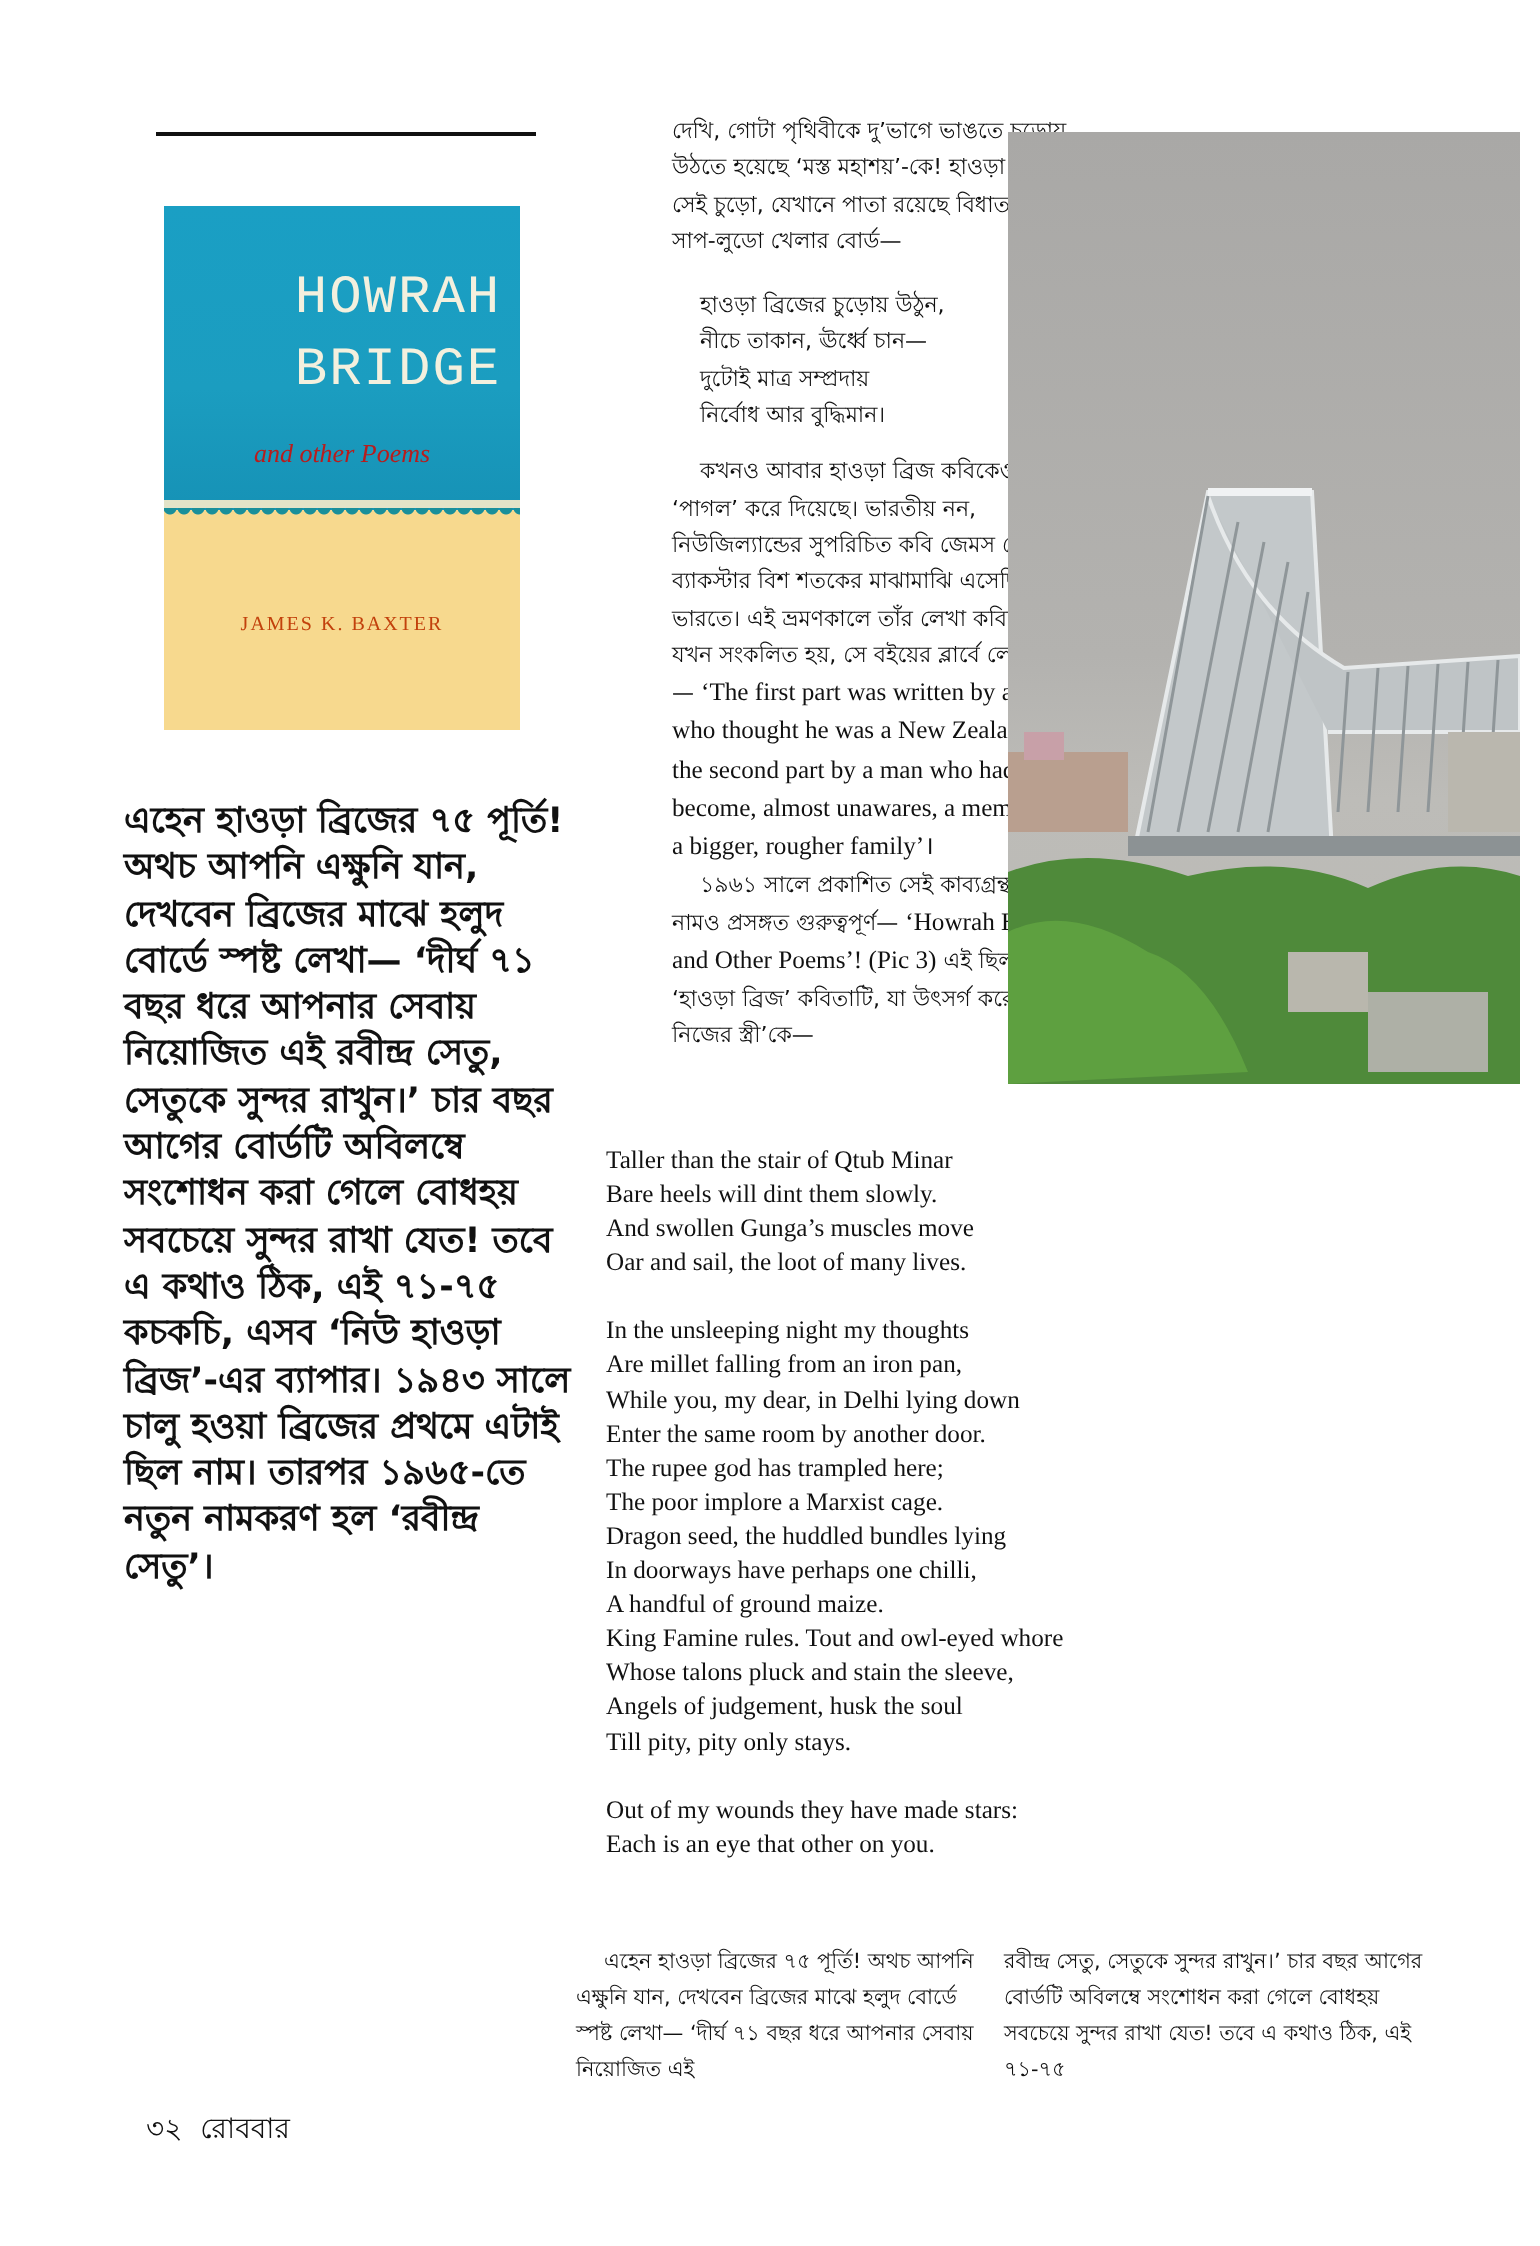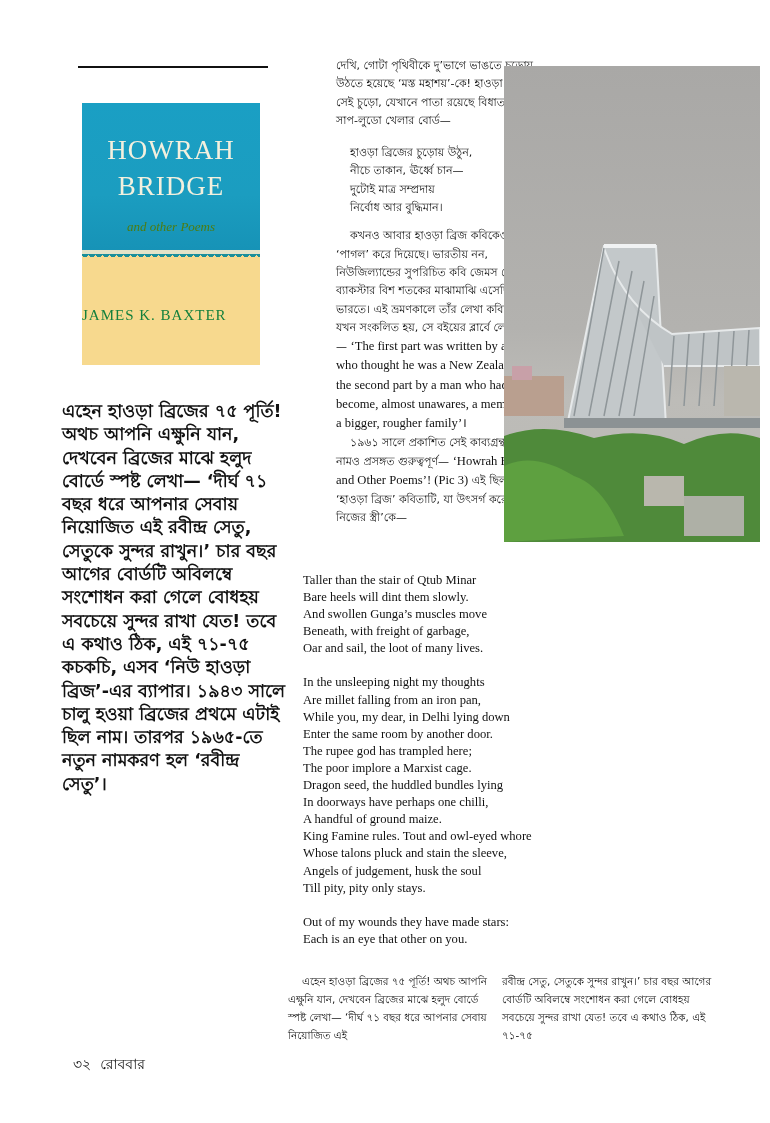"HOWRAH" .cover-title { font-family: Liberation Serif, serif -> Liberation Mono, monospace; padding-left: none -> 28px }
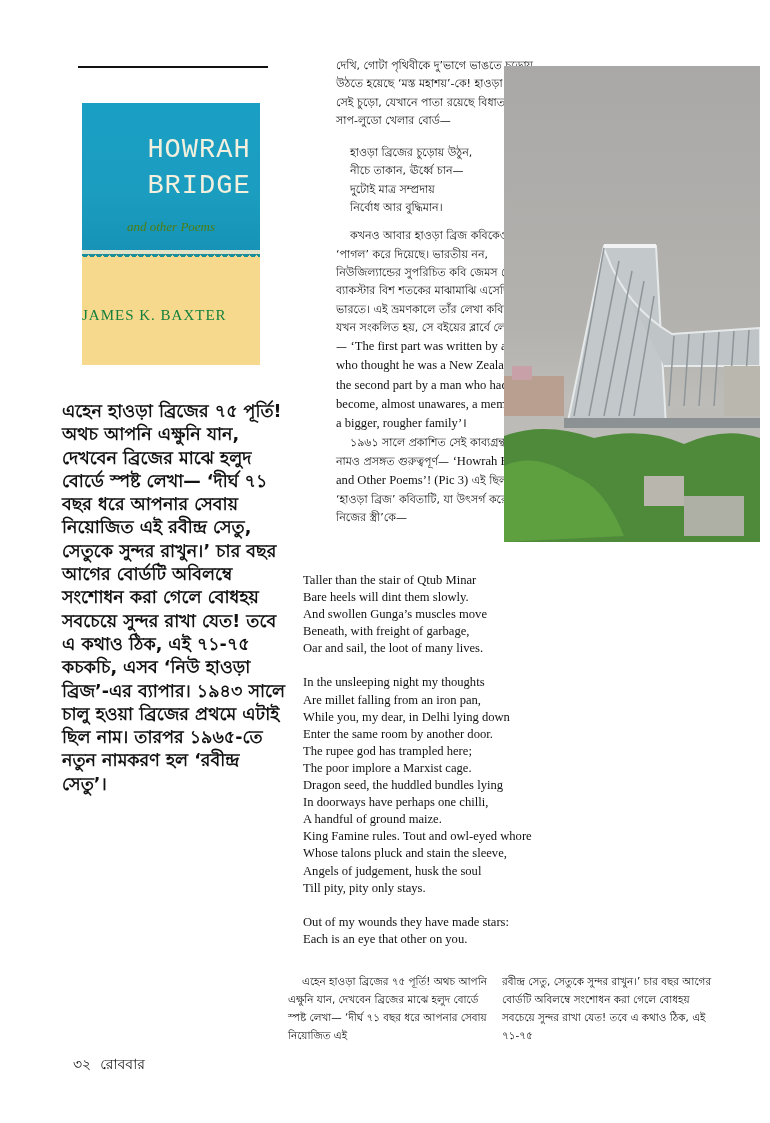"and other Poems" .cover-sub { color: #4d7c0f -> #b91c1c }
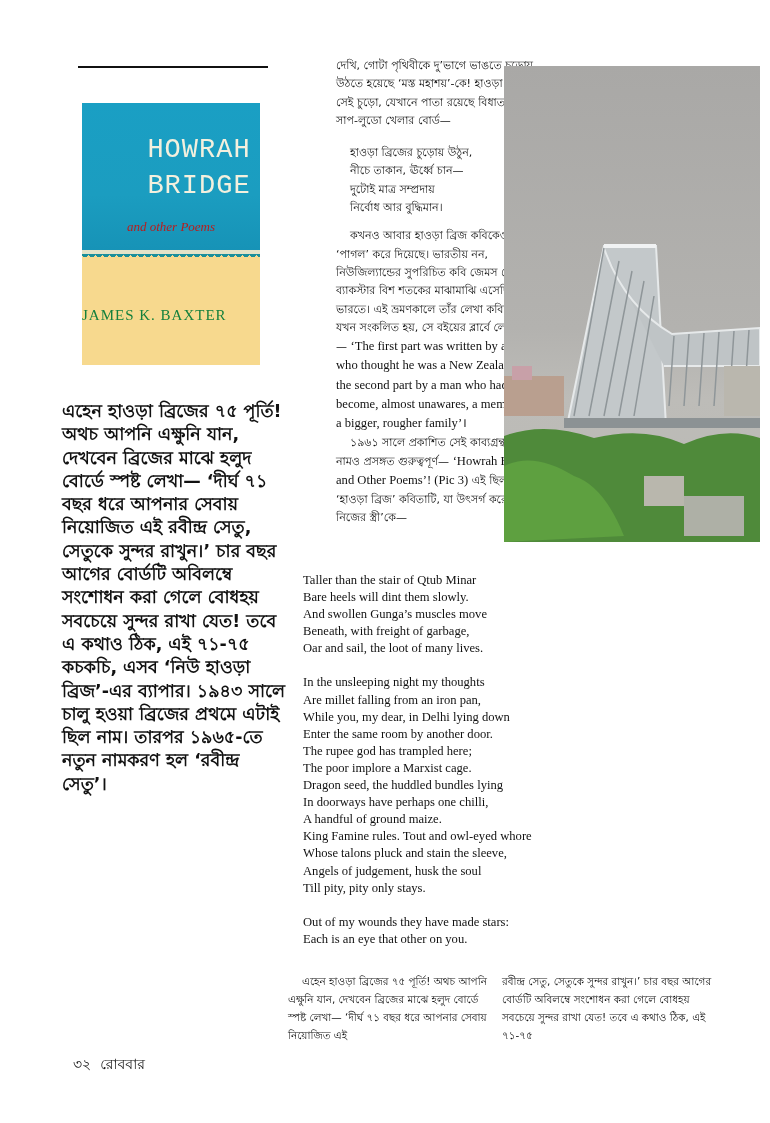"JAMES K. BAXTER" .cover-author { color: #15803d -> #c2410c; font-size: 15px -> 10px; text-align: left -> center }
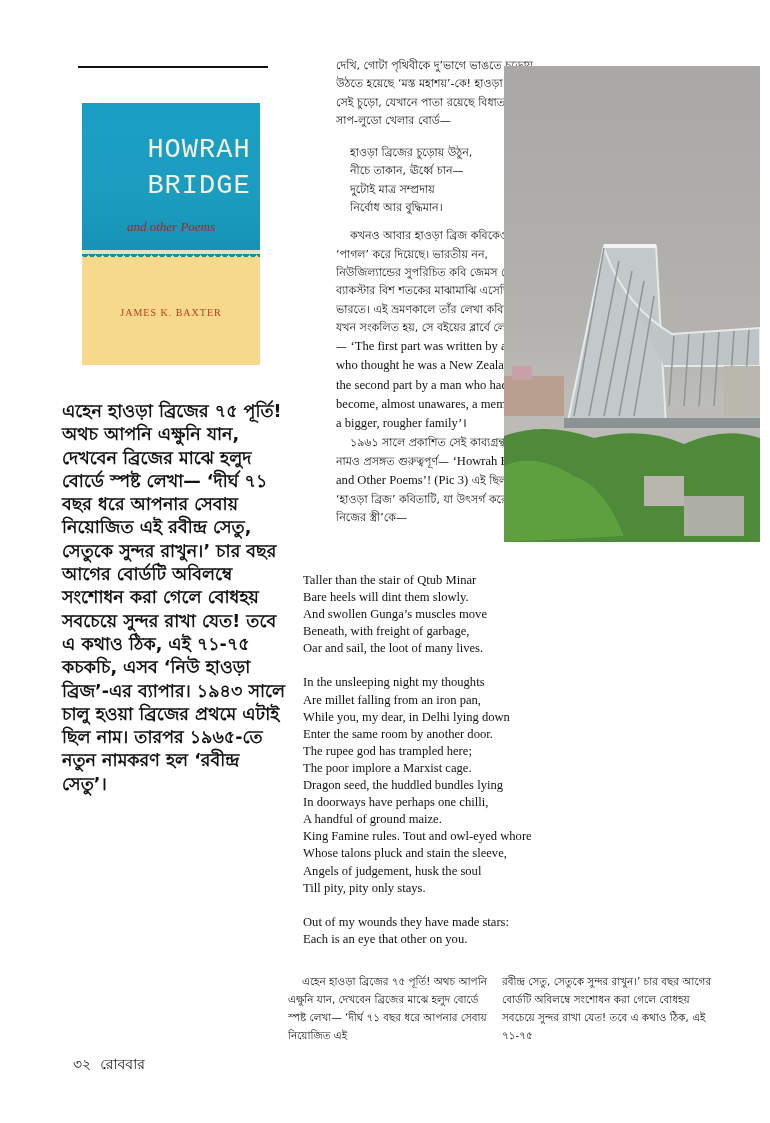"Beneath, with freight of garbage," span.line { html: <span>Beneath, with freight of garbage,</span> -> none }
